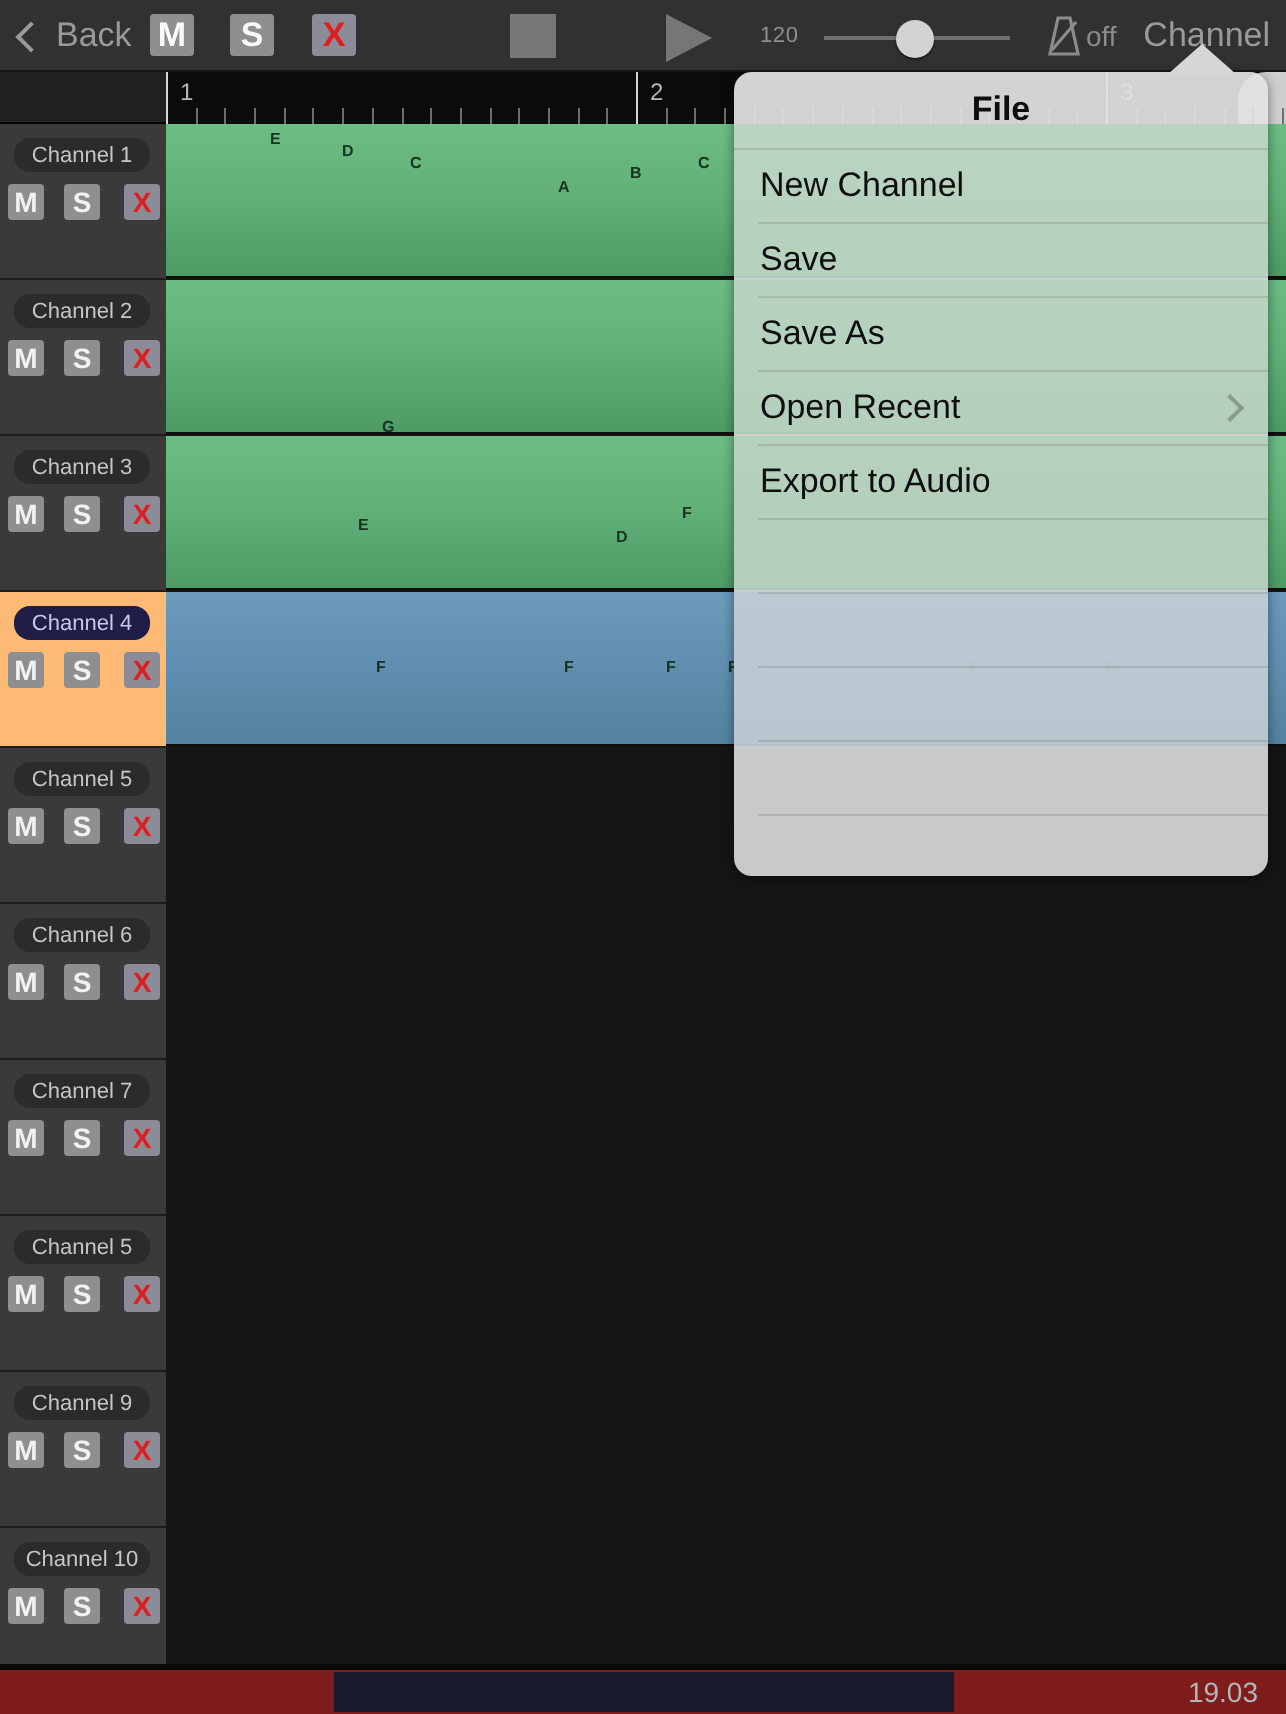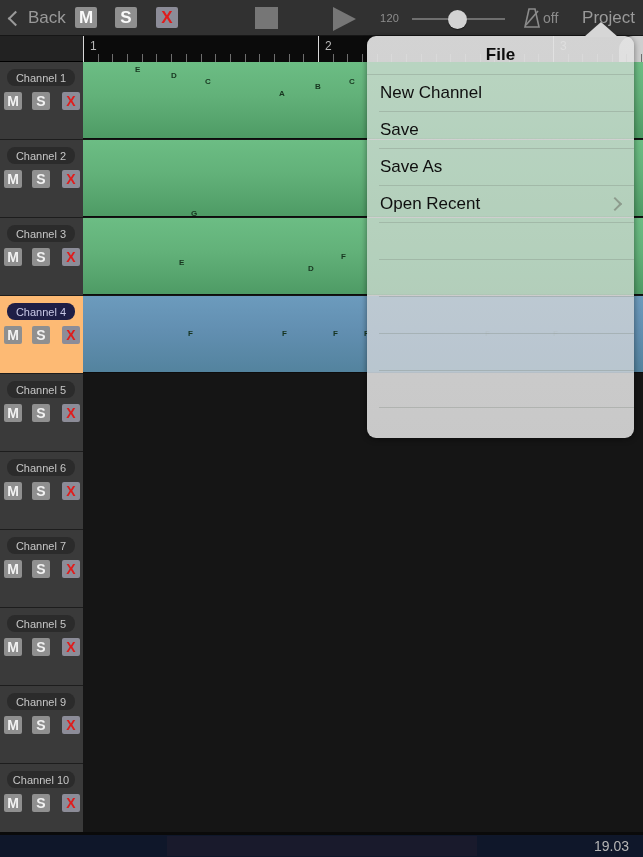"Project" div.settings-btn { text: Project -> Channel }
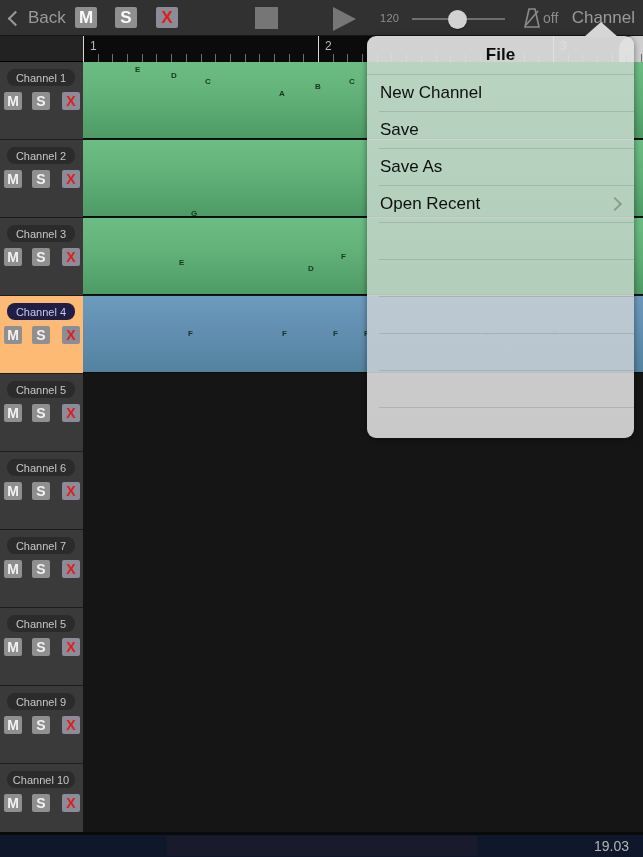"Export to Audio" div.menu-item { html: none -> <div> <span>Export to Audio</span> </div> }
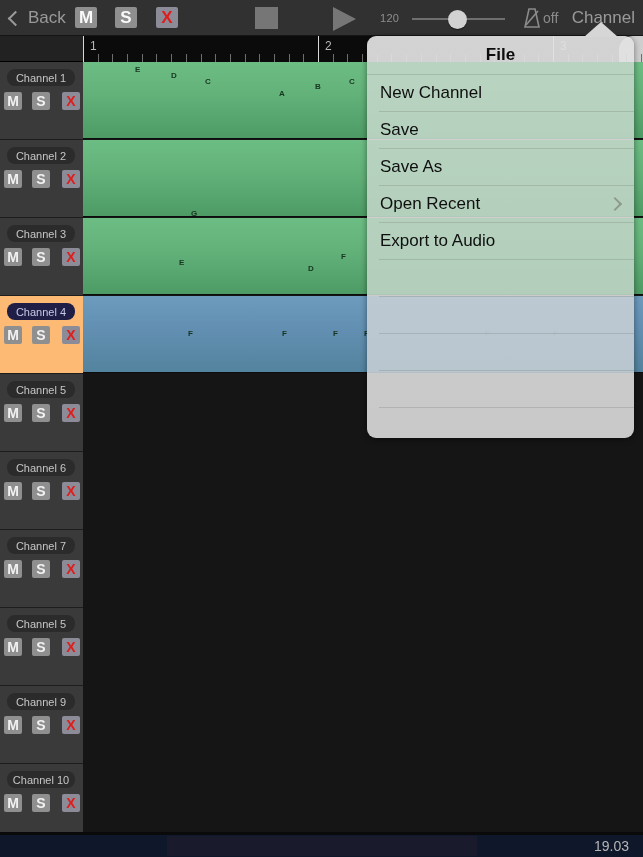"19.03" #bottom-bar { background: #0f172a -> #7f1d1d }
